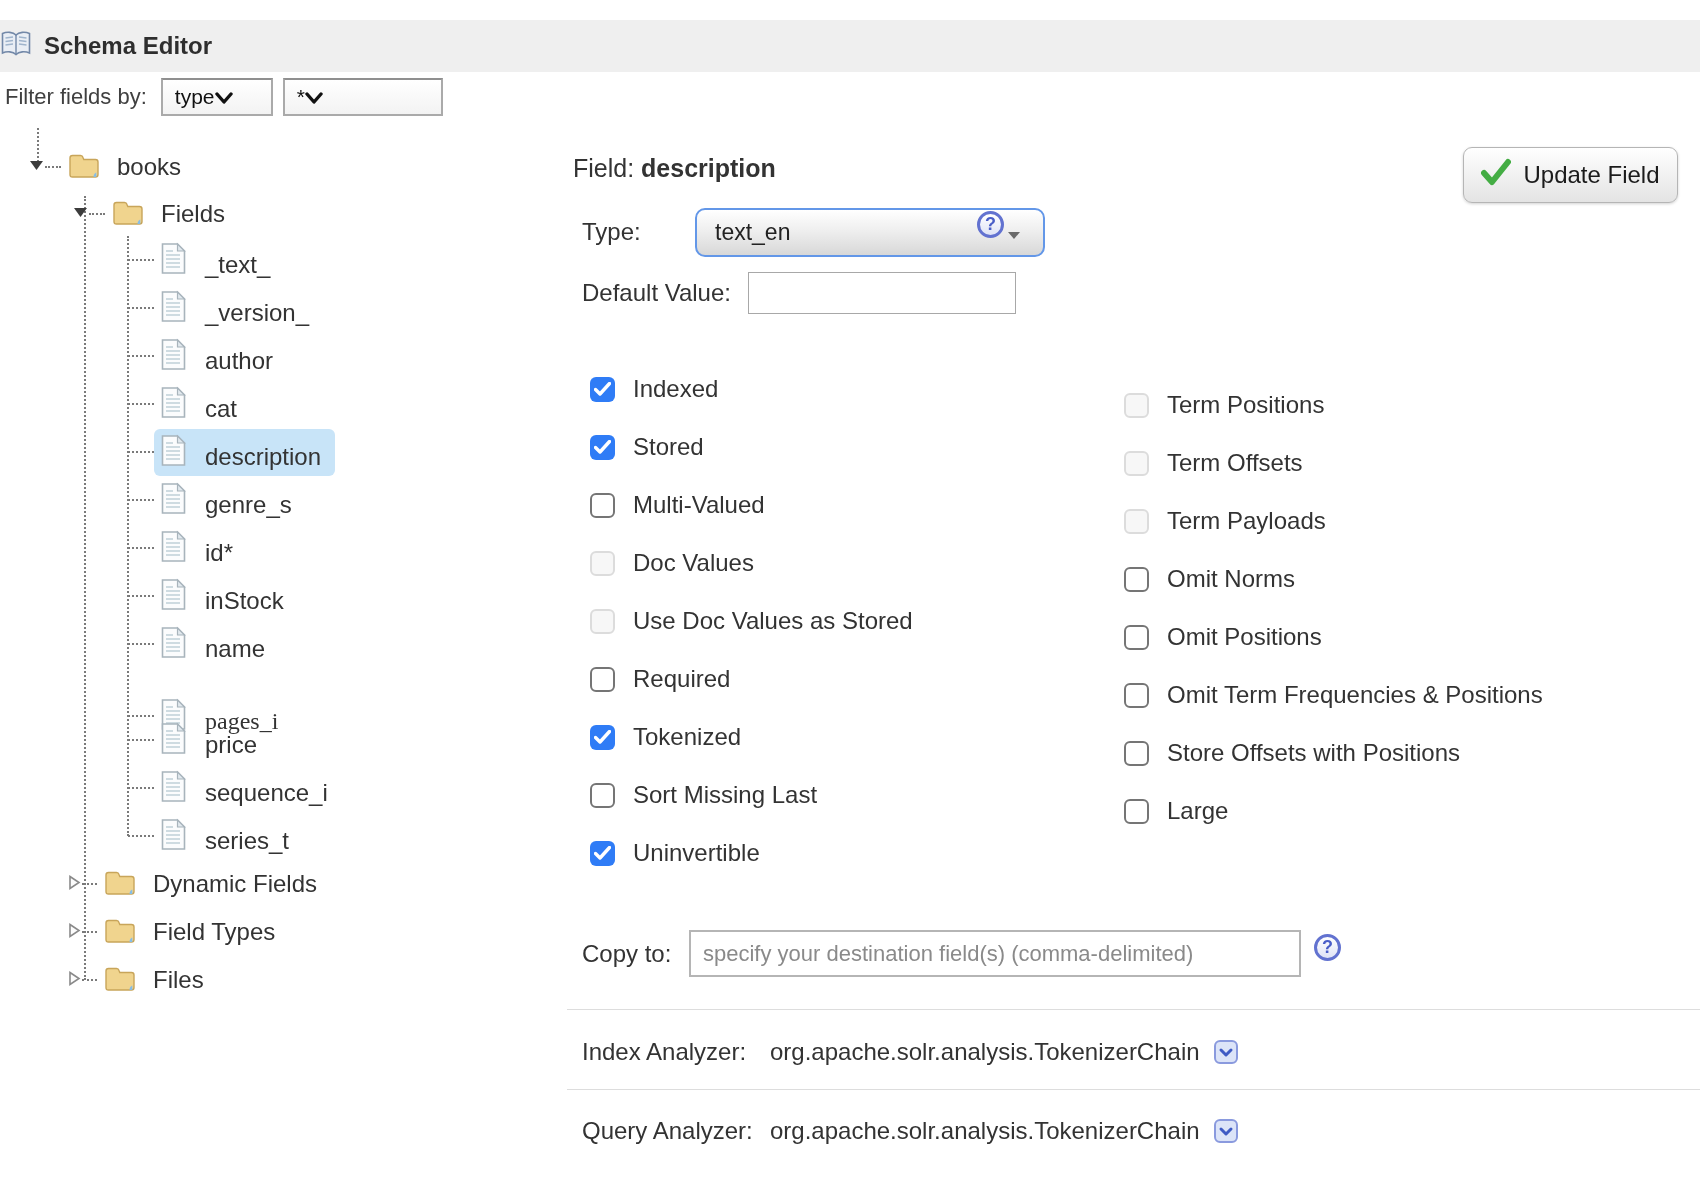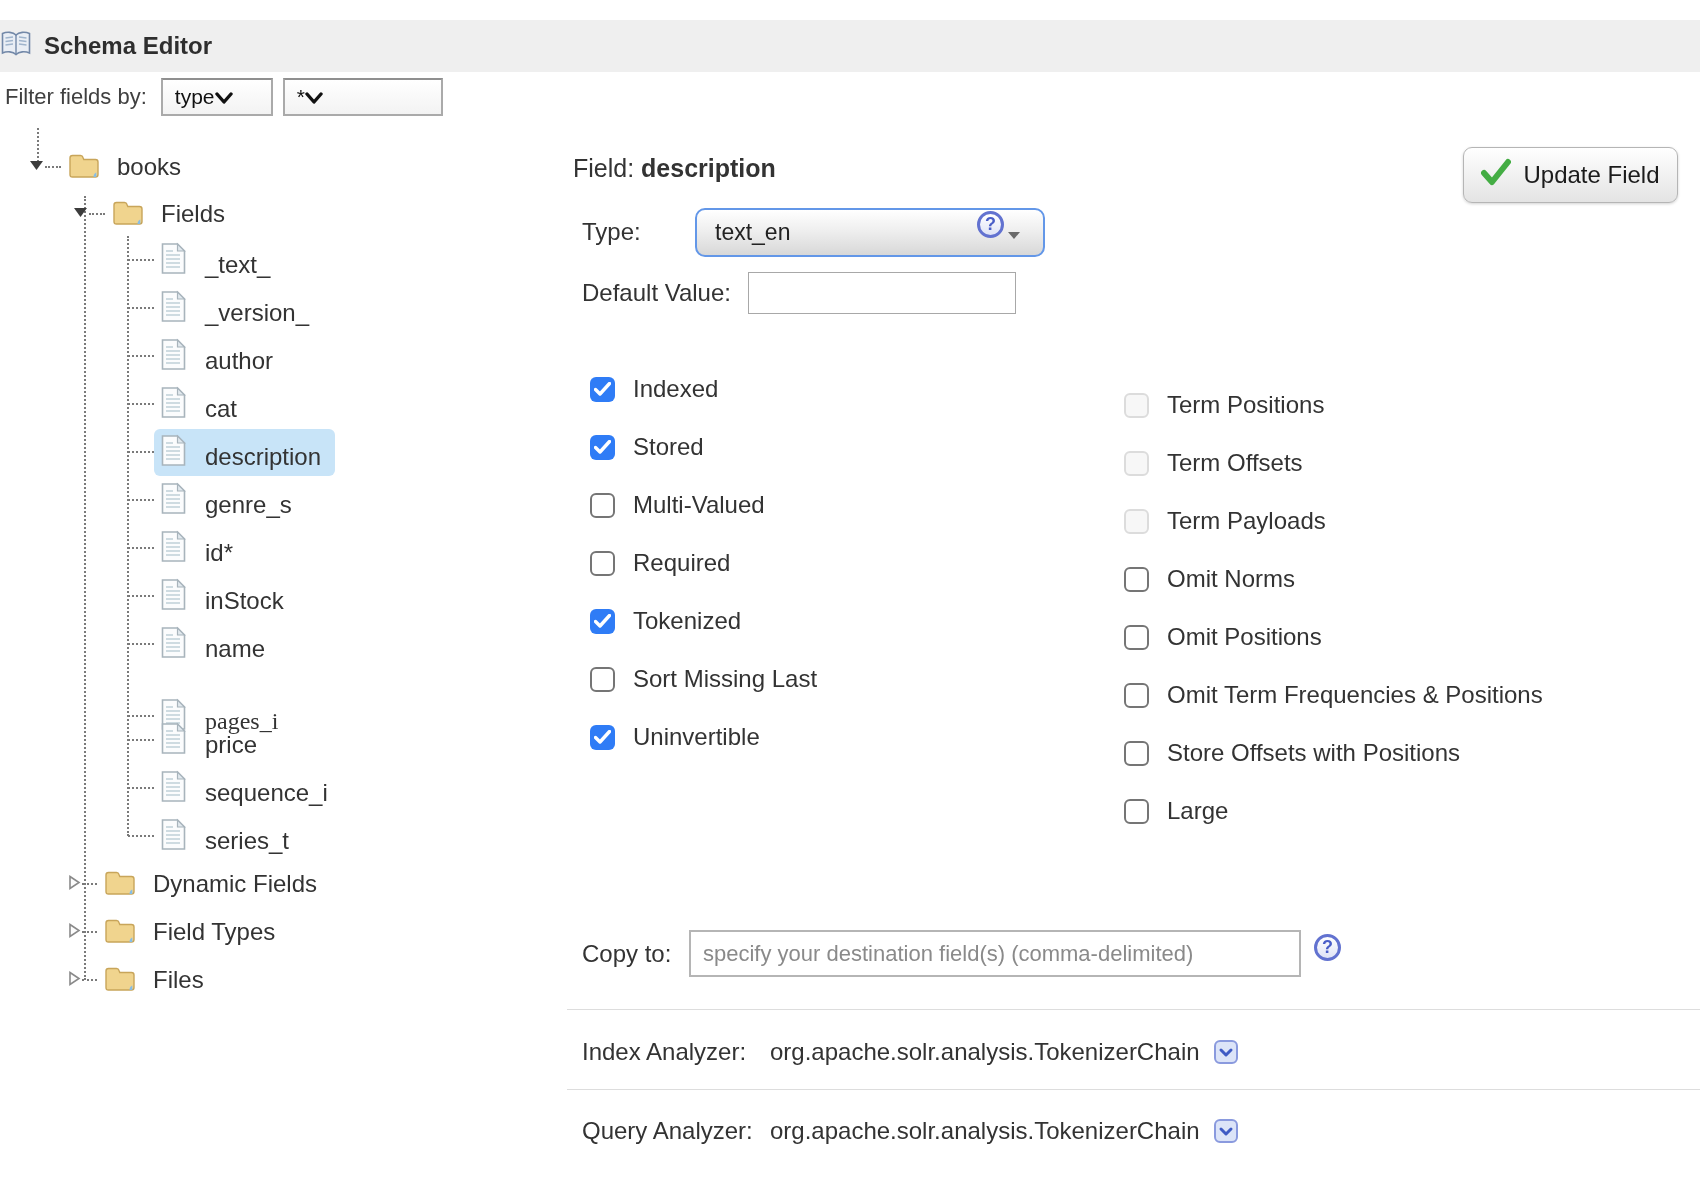"Doc Values" div.flag-row { html: none -> <div> <span> </span> <span>Doc Values</span> </div> }
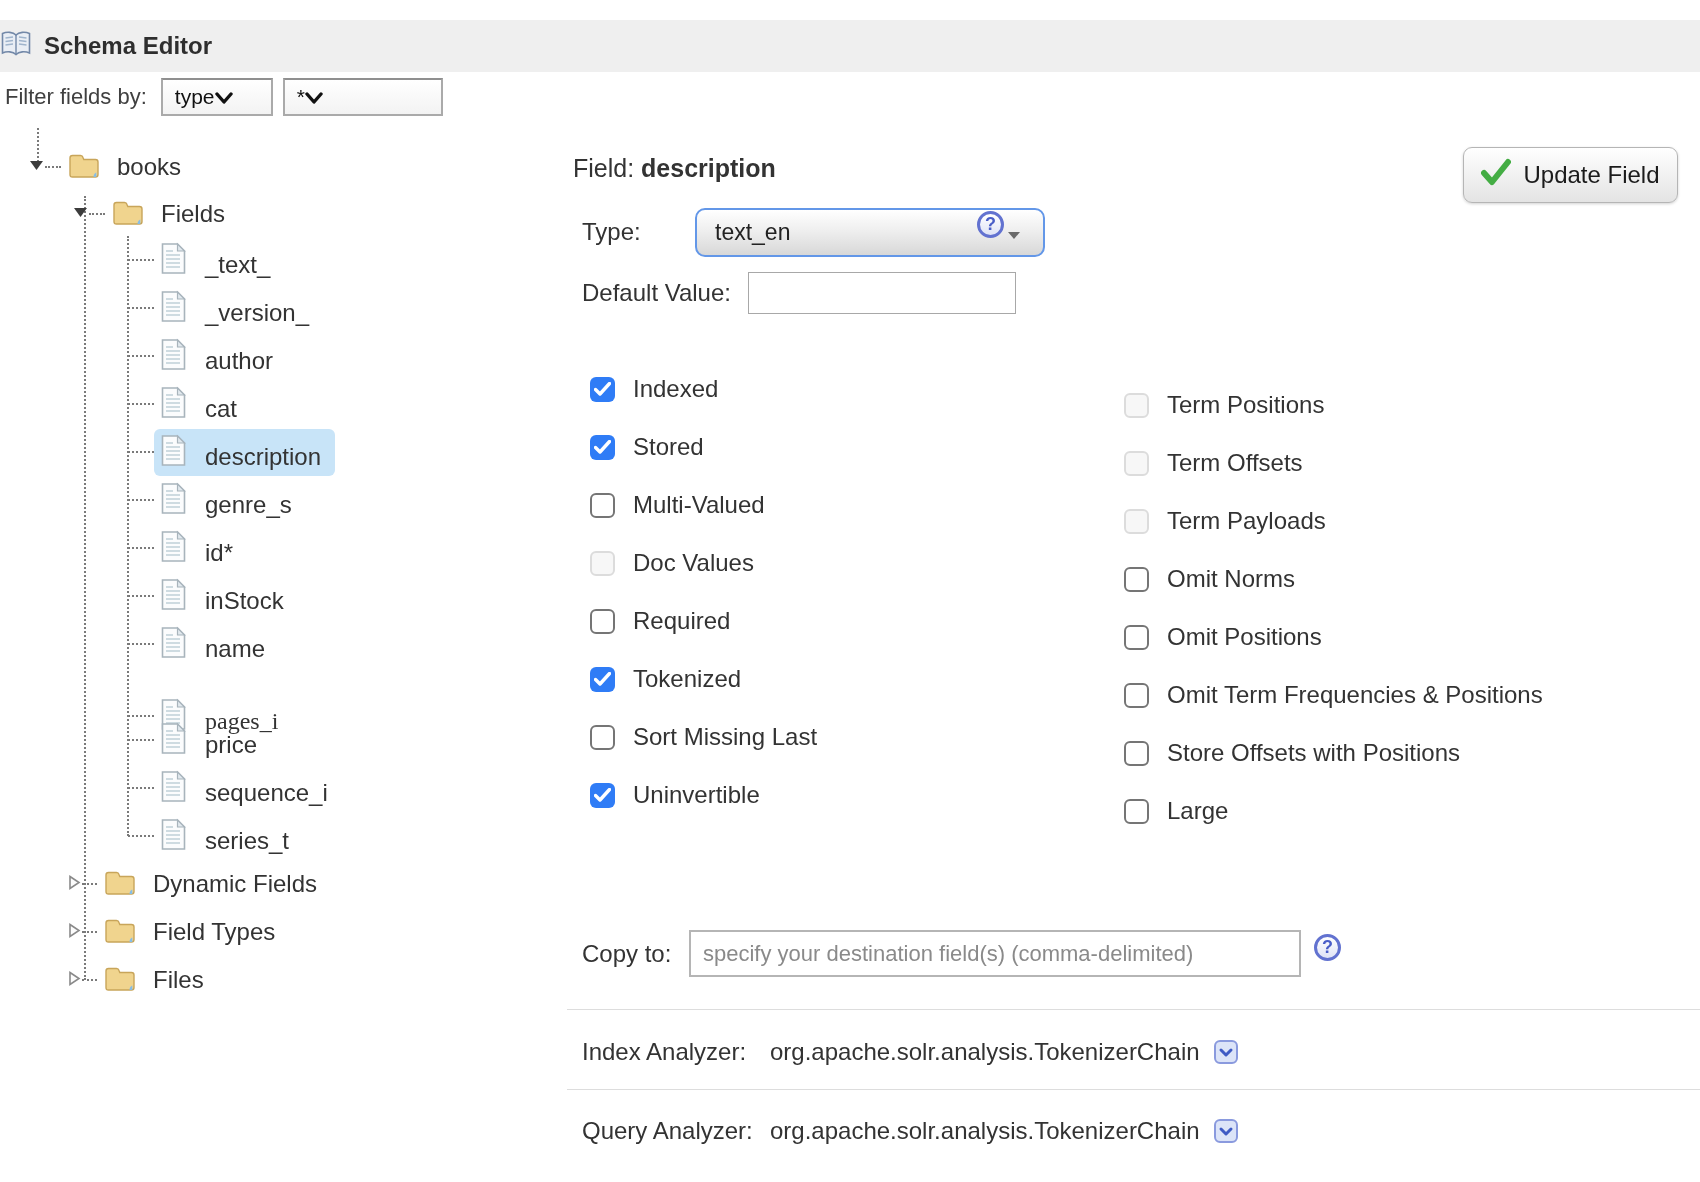"Use Doc Values as Stored" div.flag-row { html: none -> <div> <span> </span> <span>Use Doc Values as Stored</span> </div> }
